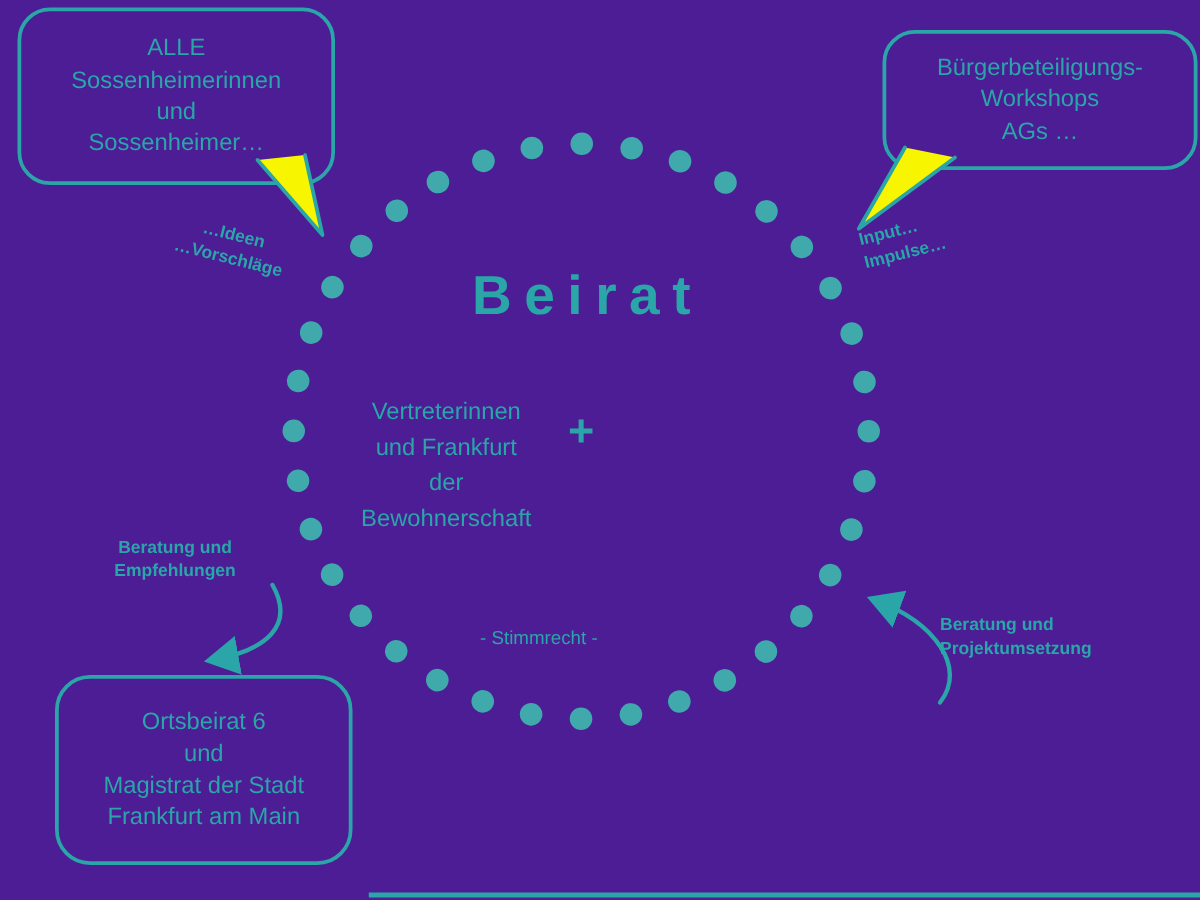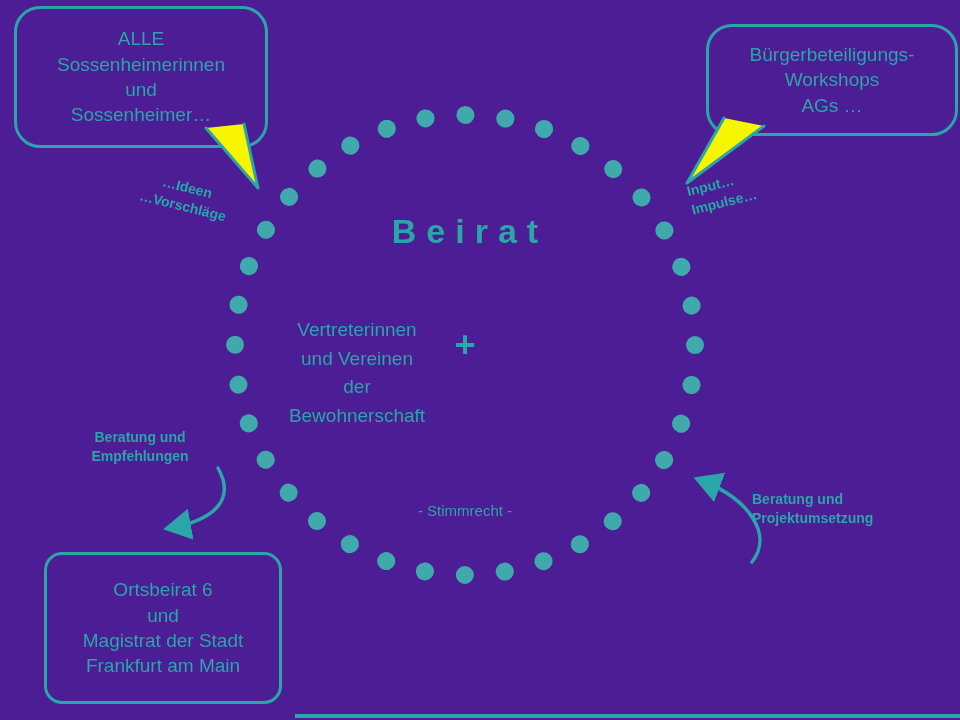"Beirat" .center-title { font-size: 34px -> 44px }
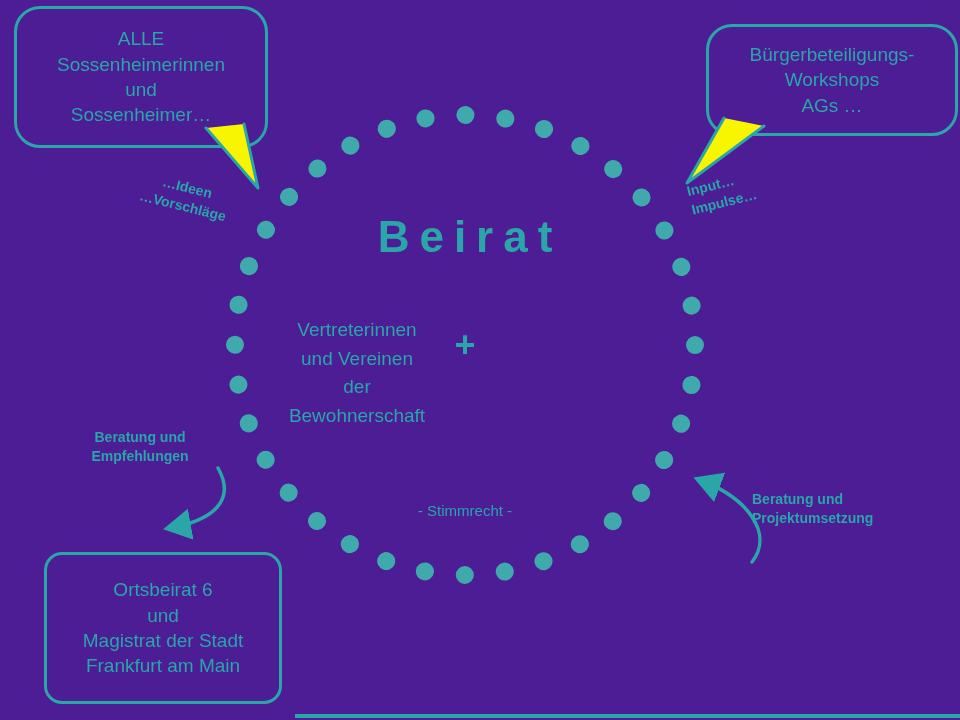"Vertreterinnen" div.group-text { text: Vereinen -> Frankfurt }
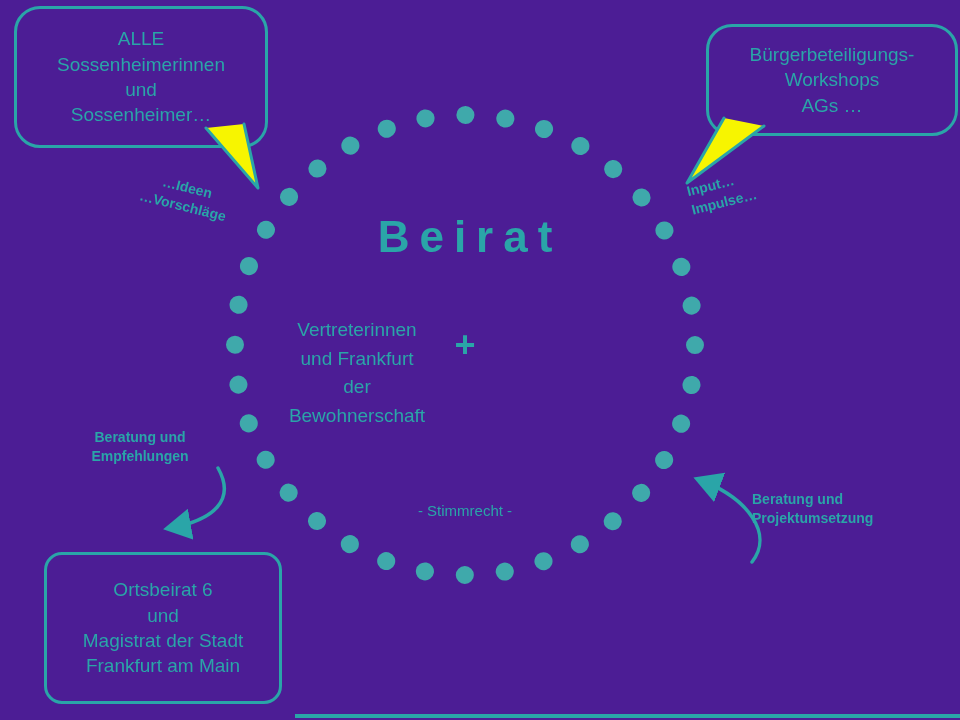"- Stimmrecht -" .note-text { text-align: center -> none }
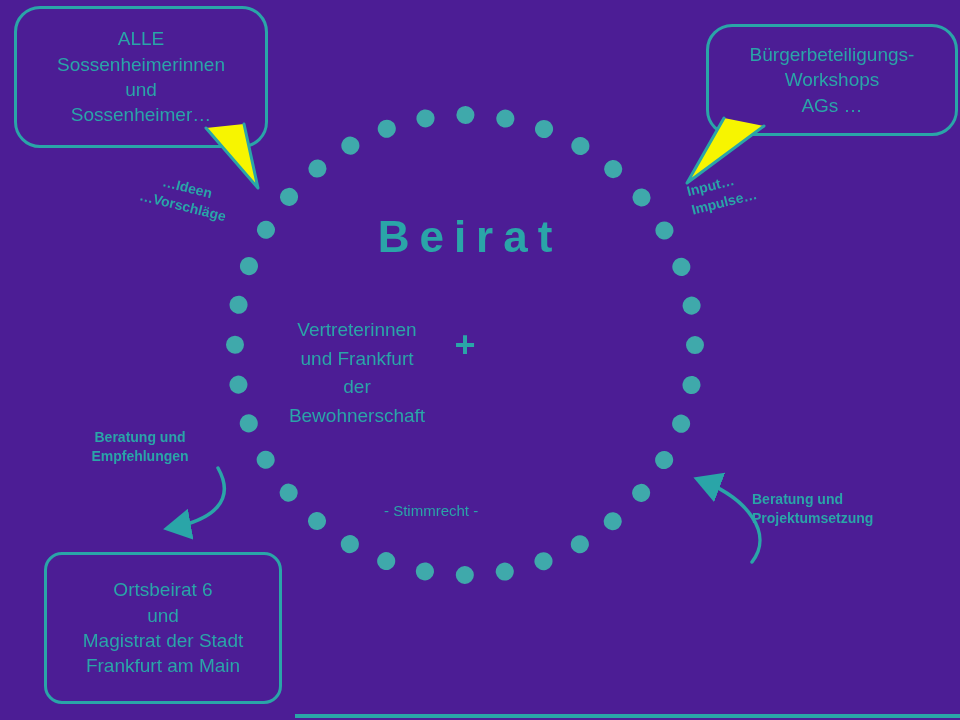"Ortsbeirat 6" .bubble-bottomleft { border-radius: 18px -> 28px; top: 552px -> 540px }
